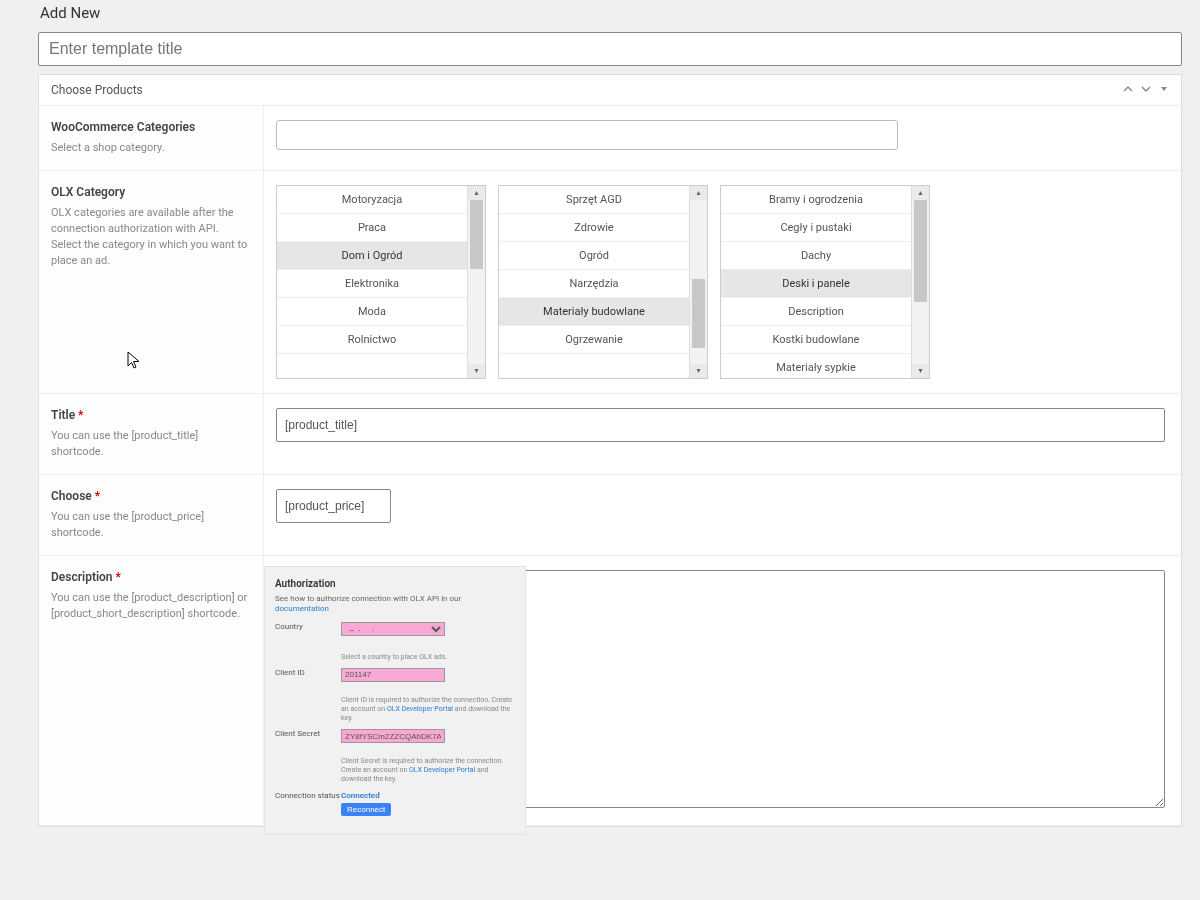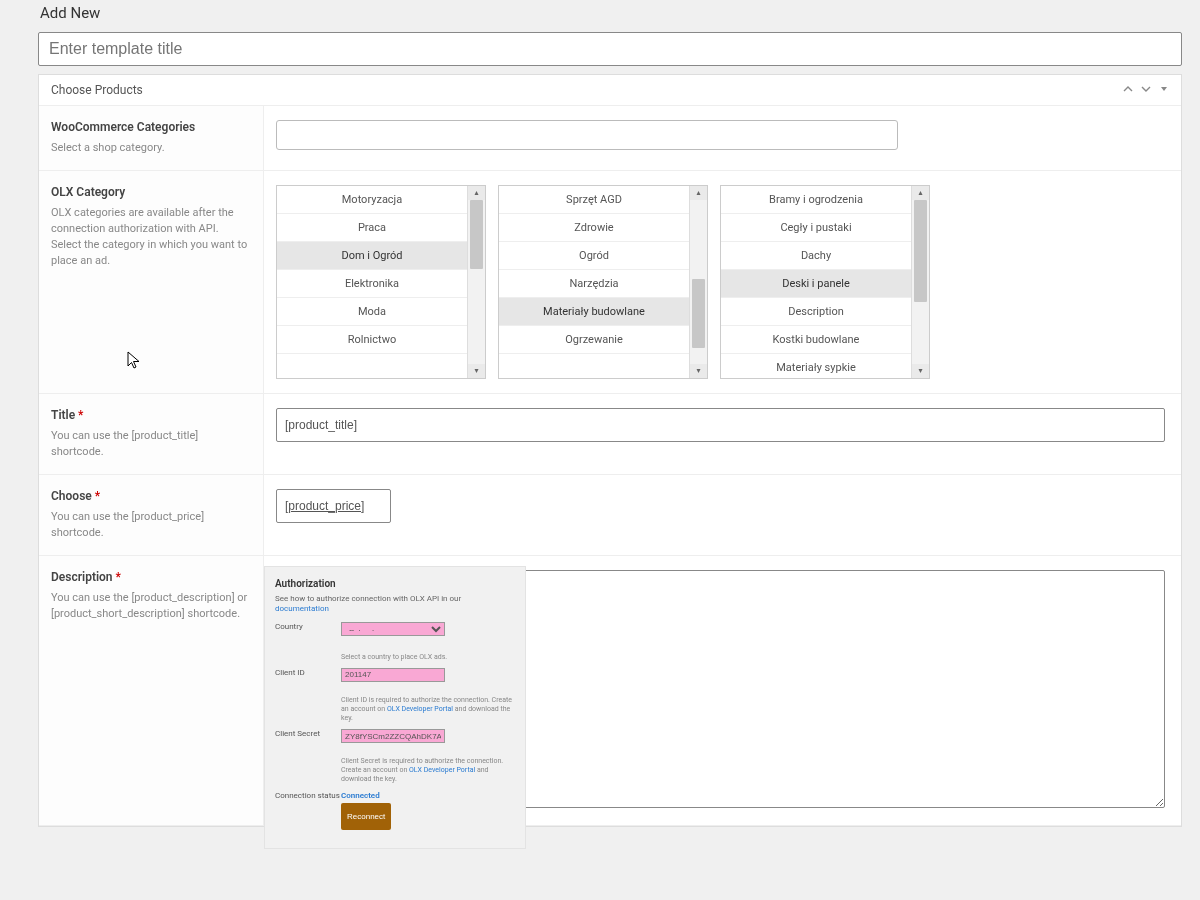"[product_price]" .text-input.small { text-decoration: underline -> none }
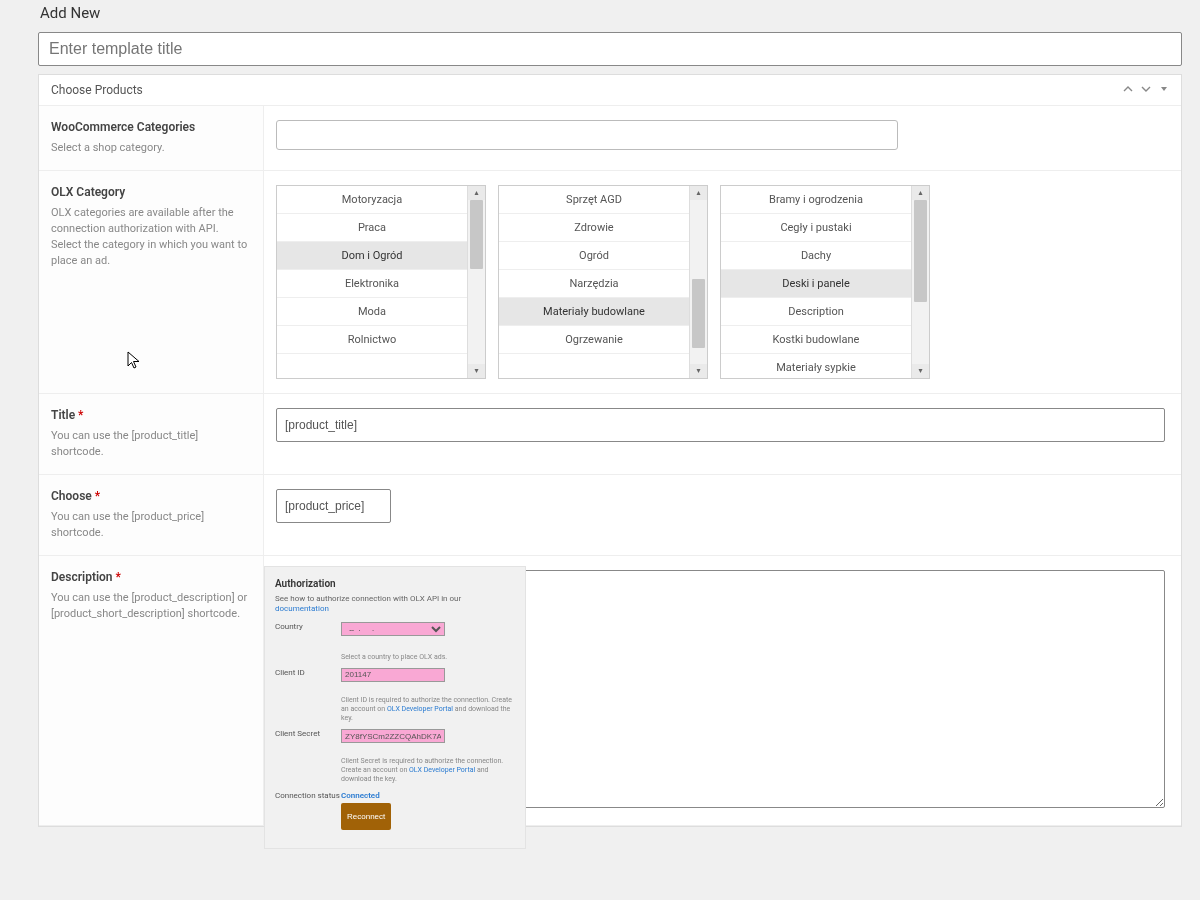"Reconnect" .auth-panel .btn { background: #a16207 -> #3b82f6; padding: 9px 6px -> 2px 6px }
